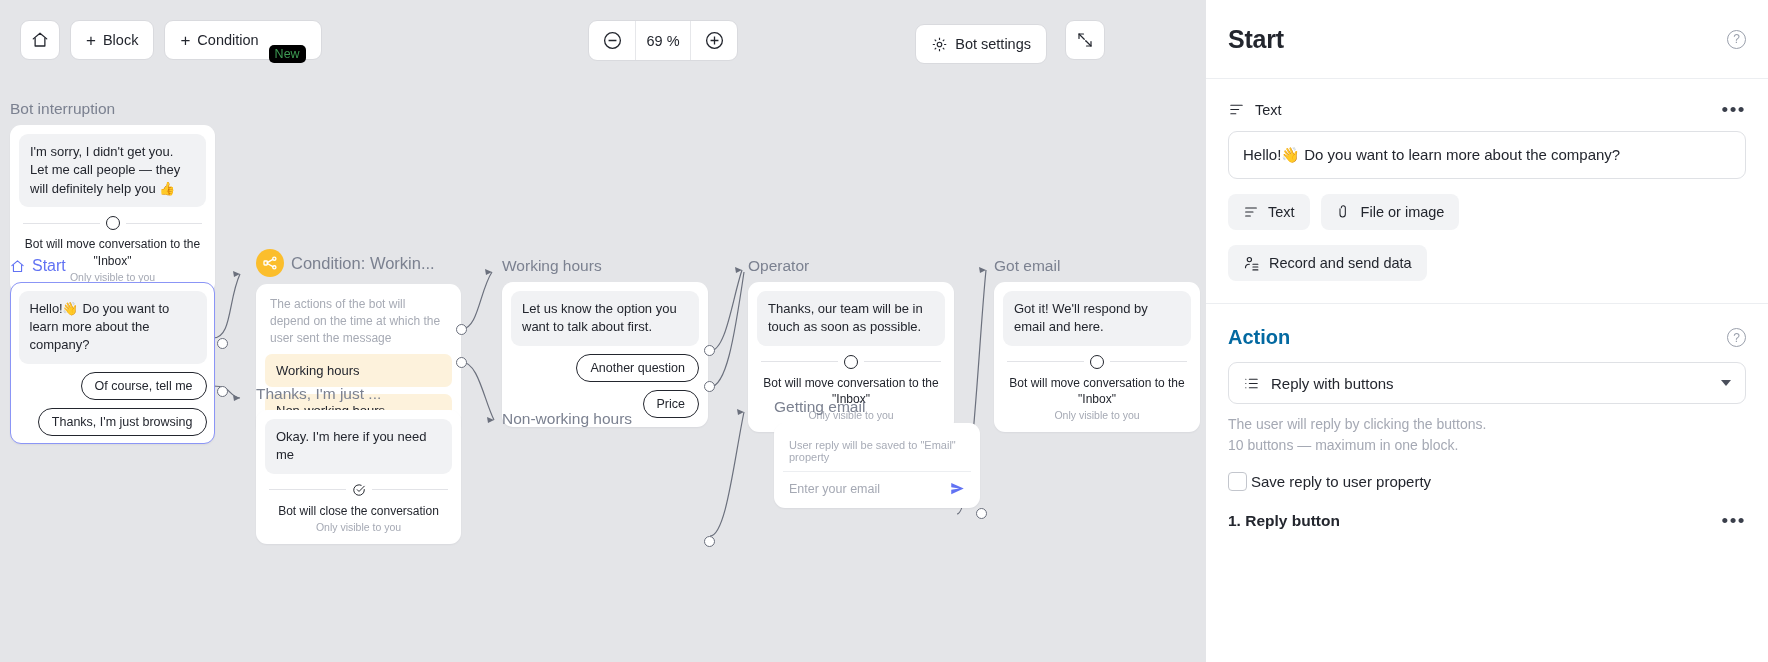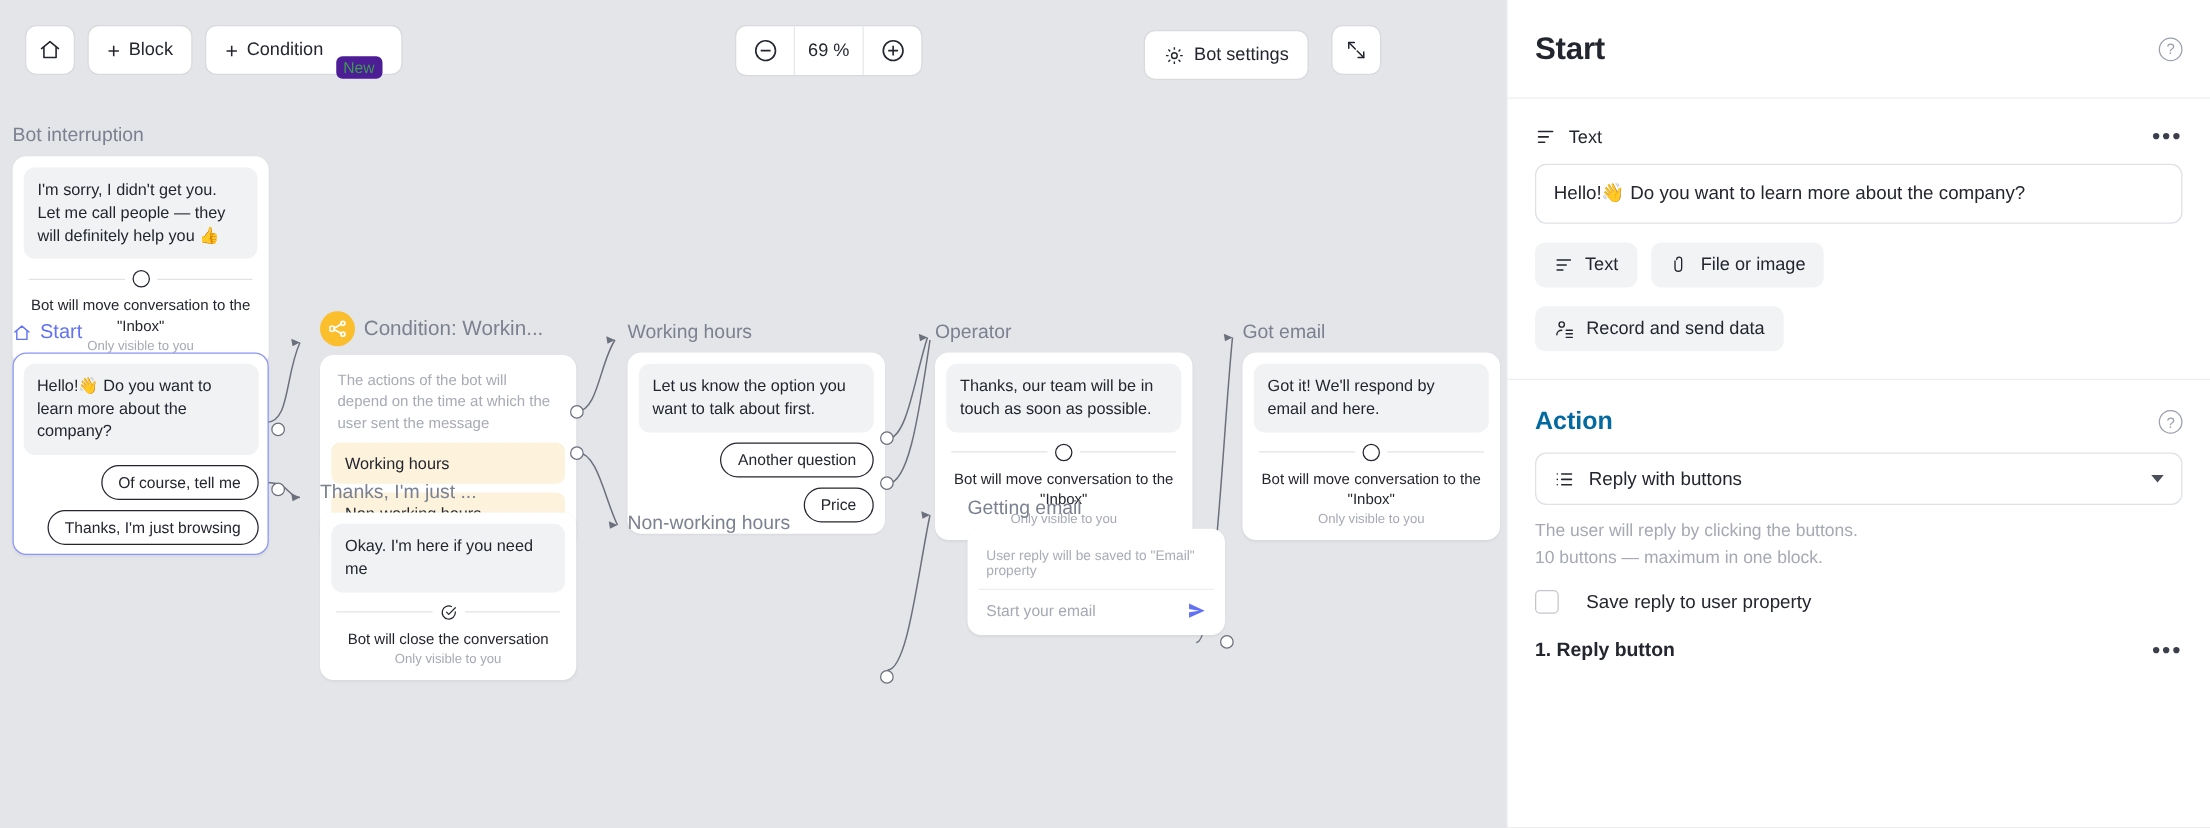"New" .badge-new { background: #4c1d95 -> #000000 }
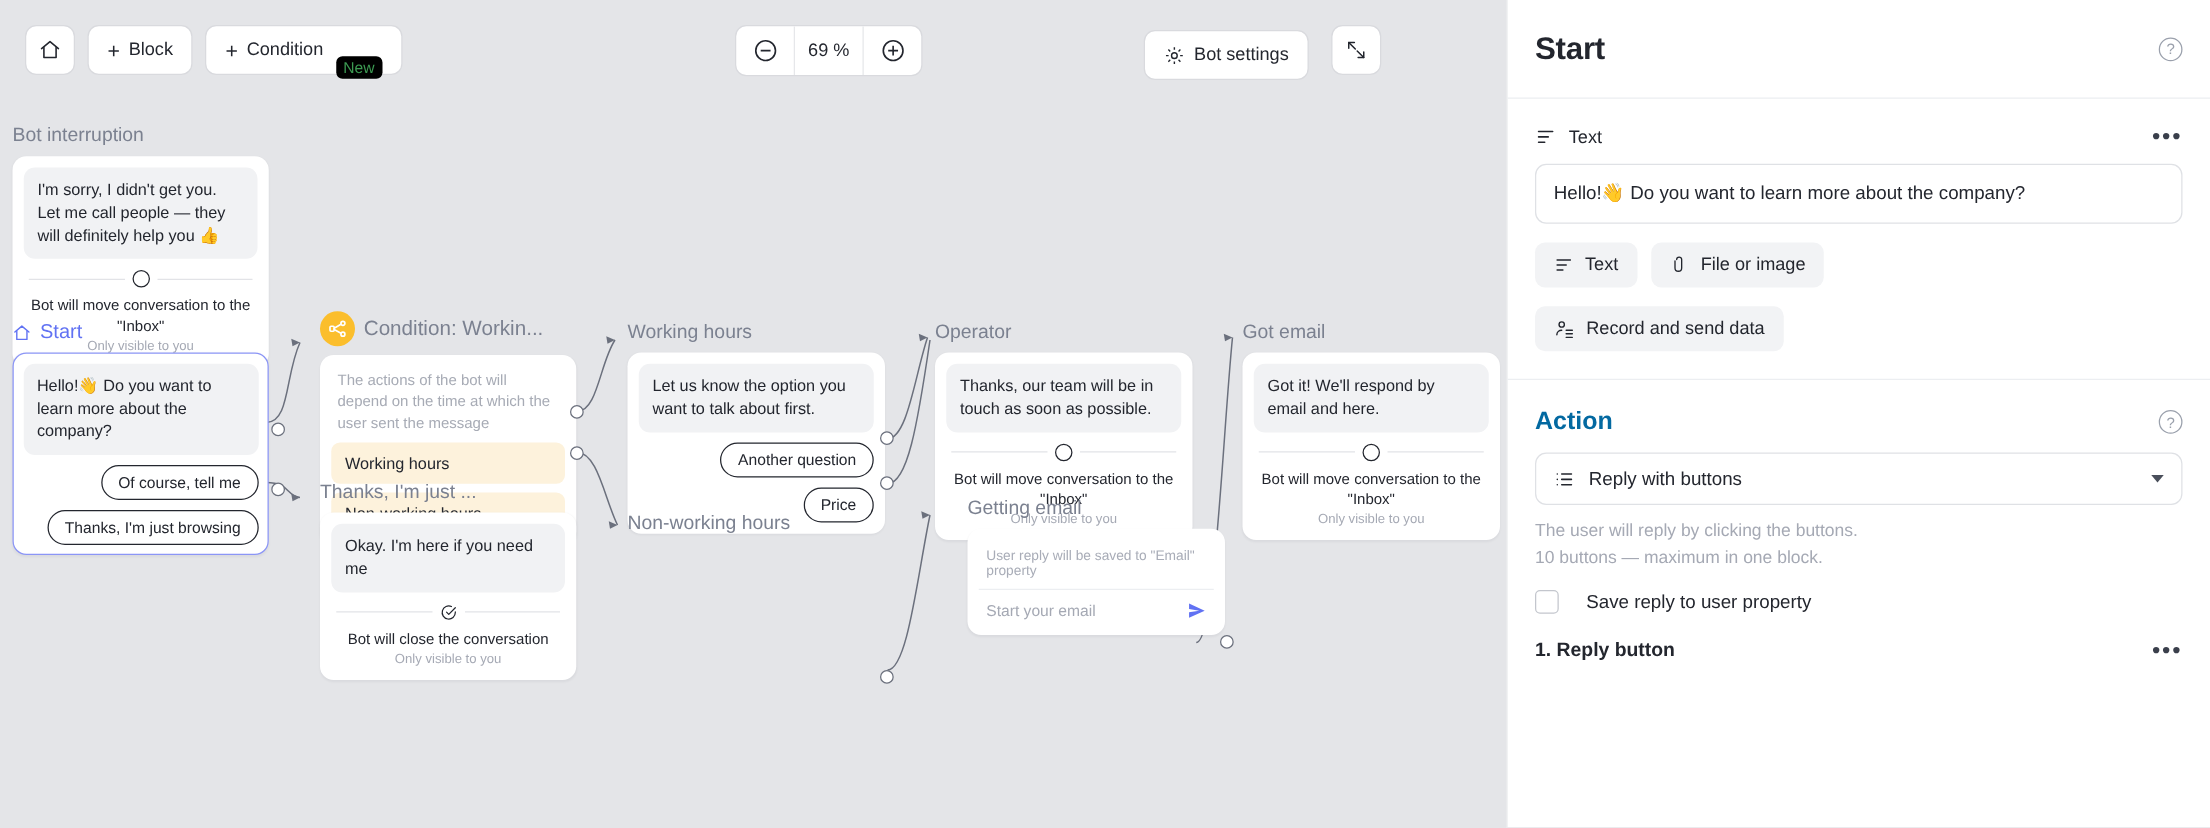"Start your email" span.ph { text: Start -> Enter }
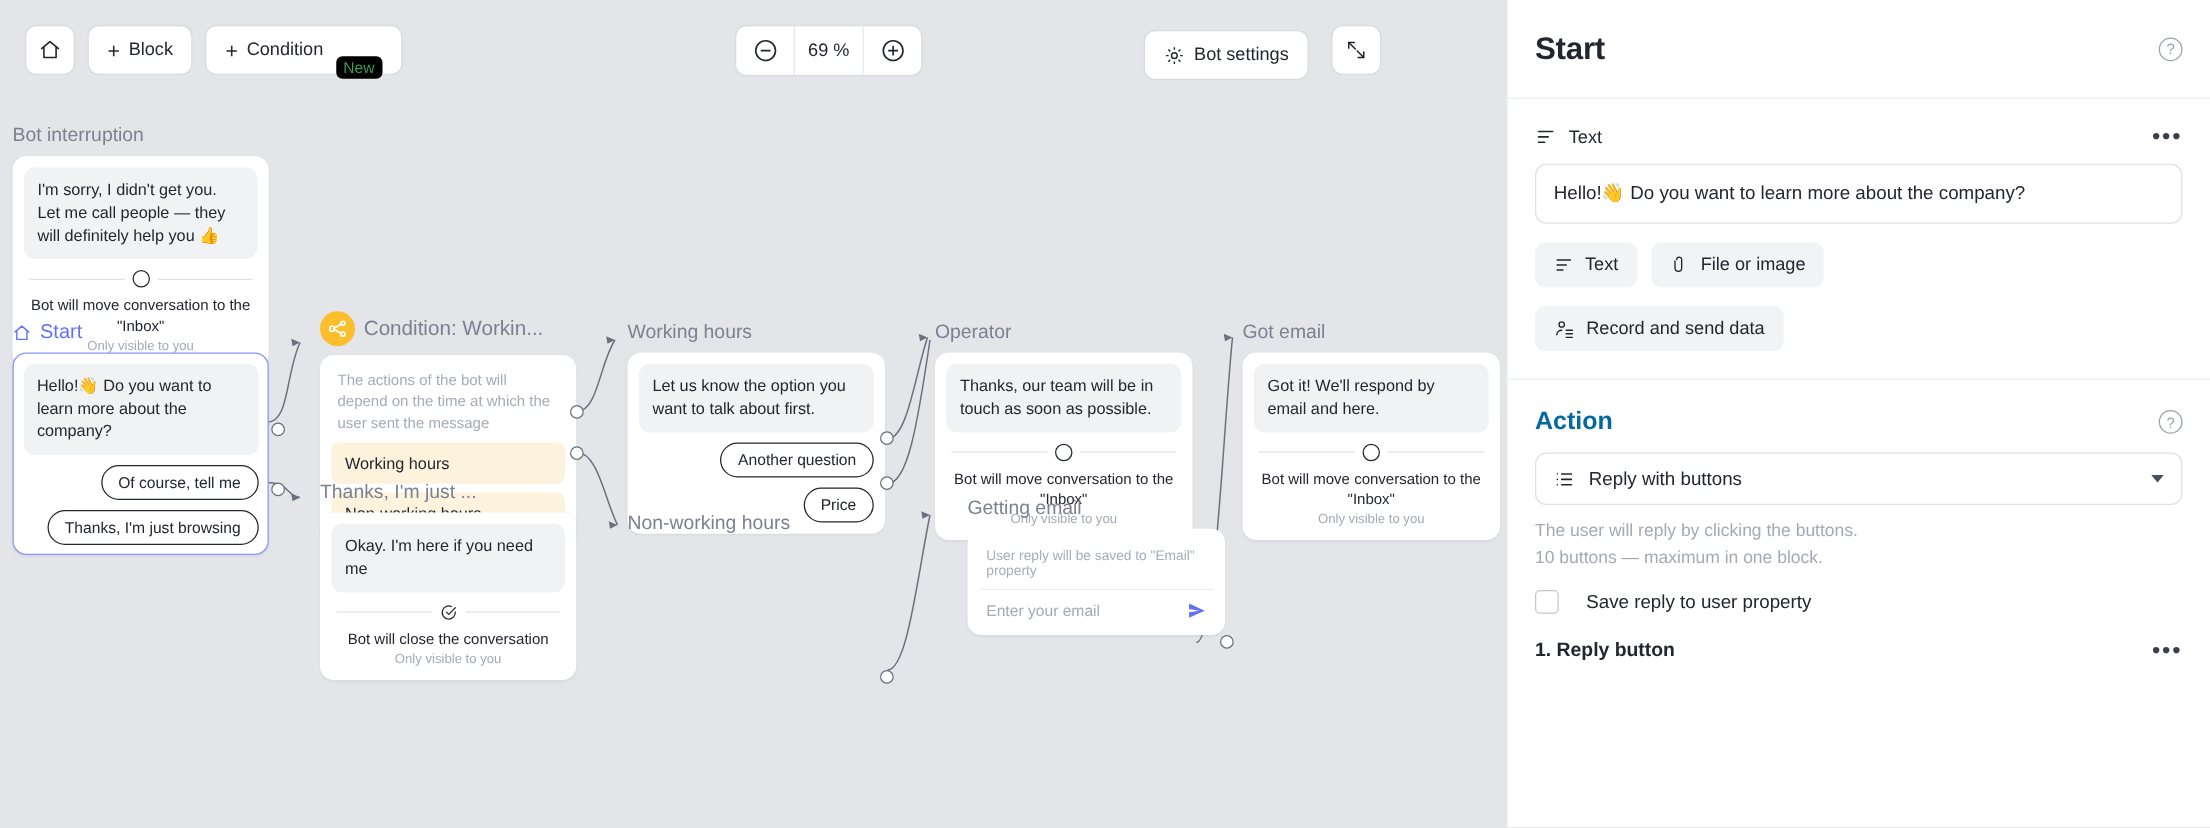"Save reply to user property" .chkrow { gap: 22px -> 4px }
